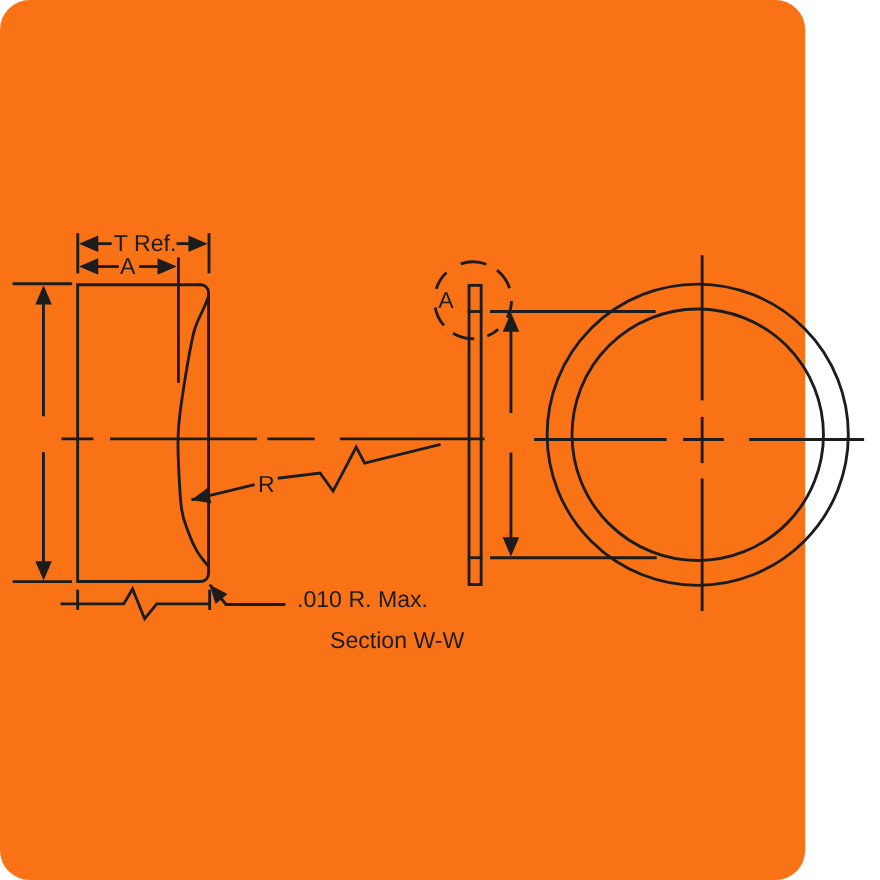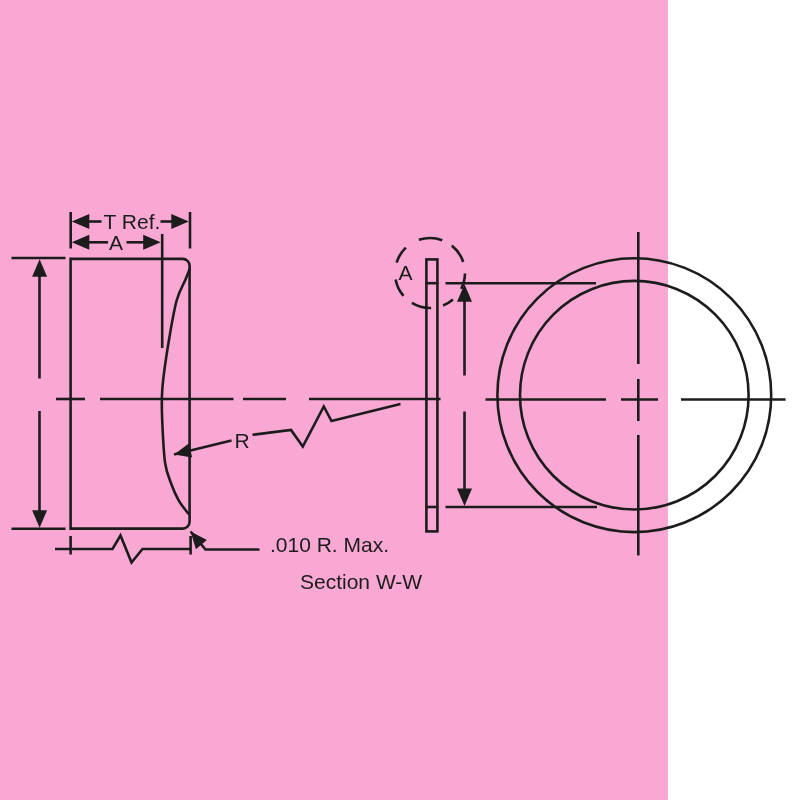"T Ref." #page { background: #f9a8d4 -> #f97316; border-radius: none -> 27px; width: 668px -> 732px }
